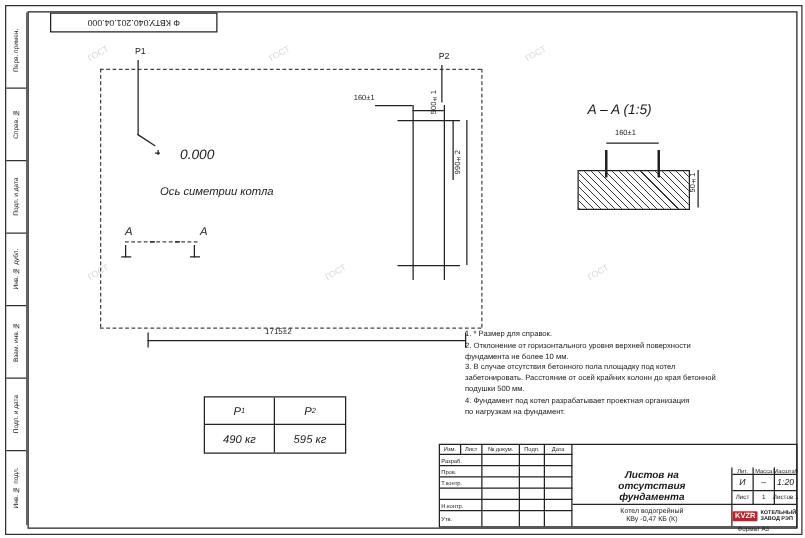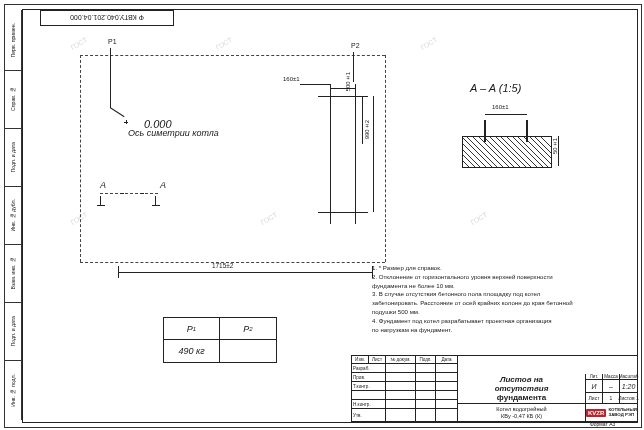"Ось симетрии котла" div.txt { top: 128px -> 148px }
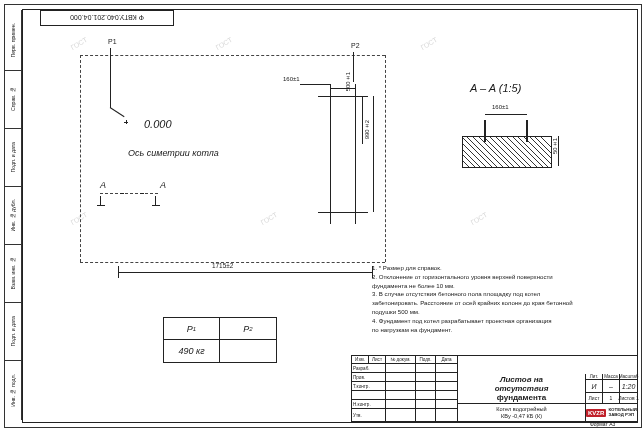"595 кг" div.cell { html: none -> <div>595 кг</div> }
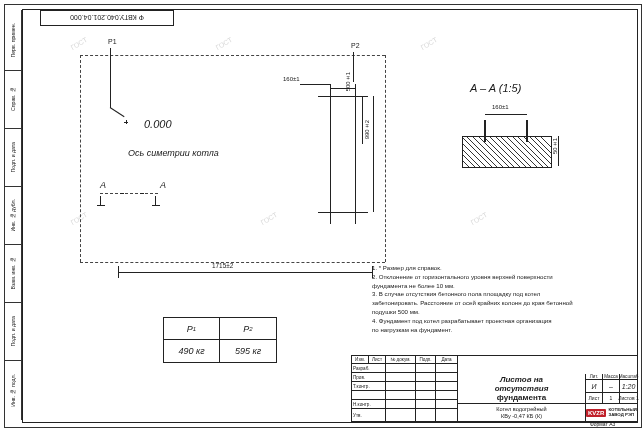"фундамента" span { font-style: none -> italic }
